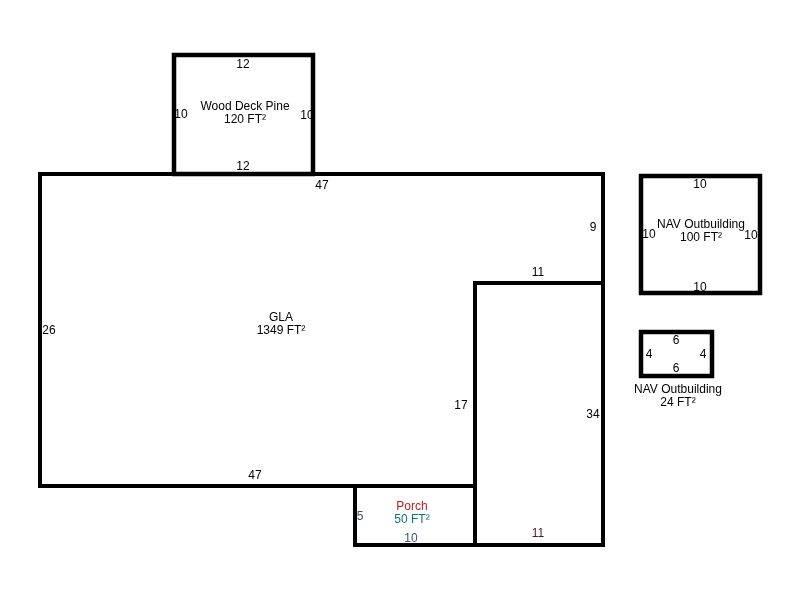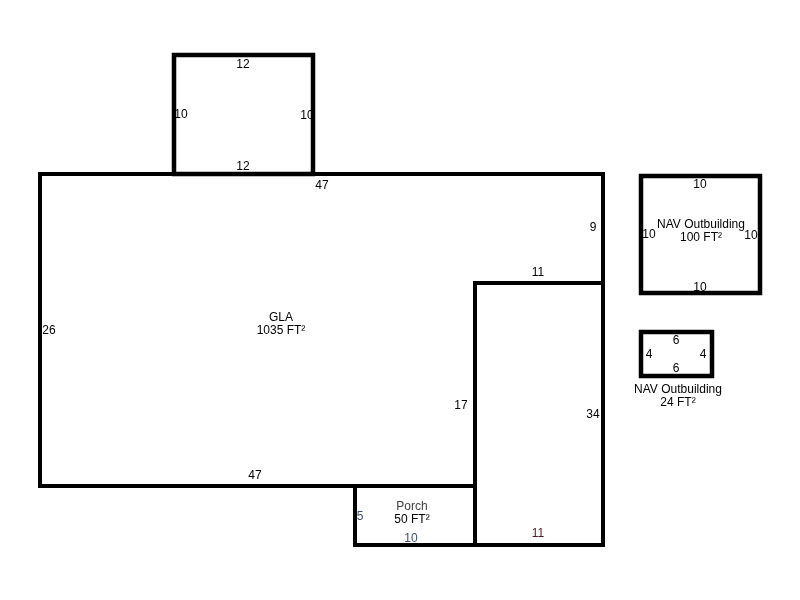"Wood Deck Pine" div.area-label { html: none -> <div> <div>Wood Deck Pine</div> <div>120 FT²</div> </div> }
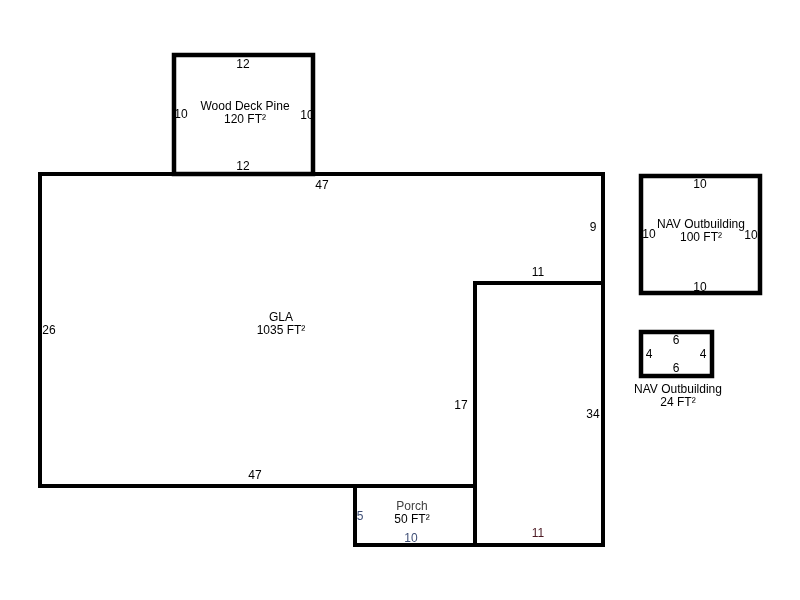"1035 FT²" div { text: 1035 -> 1349 }
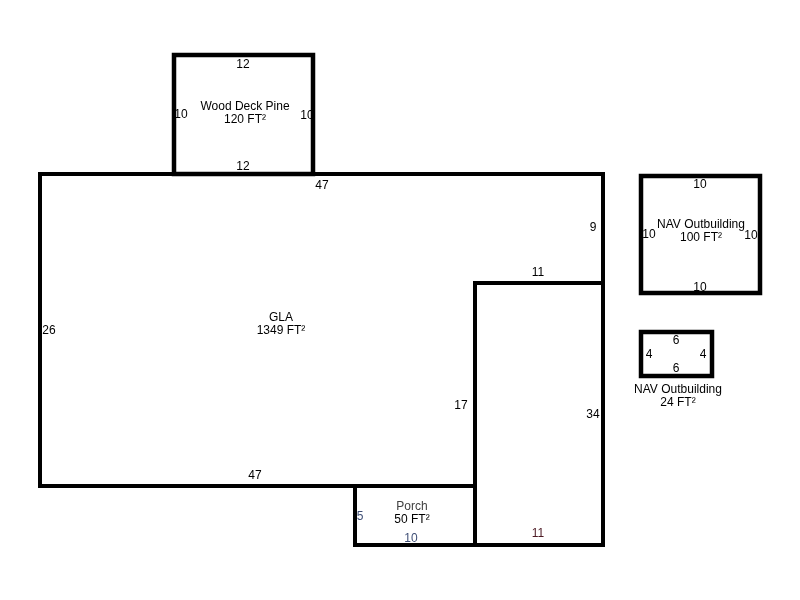"Porch" .porch-name { color: #404040 -> #b91c1c }
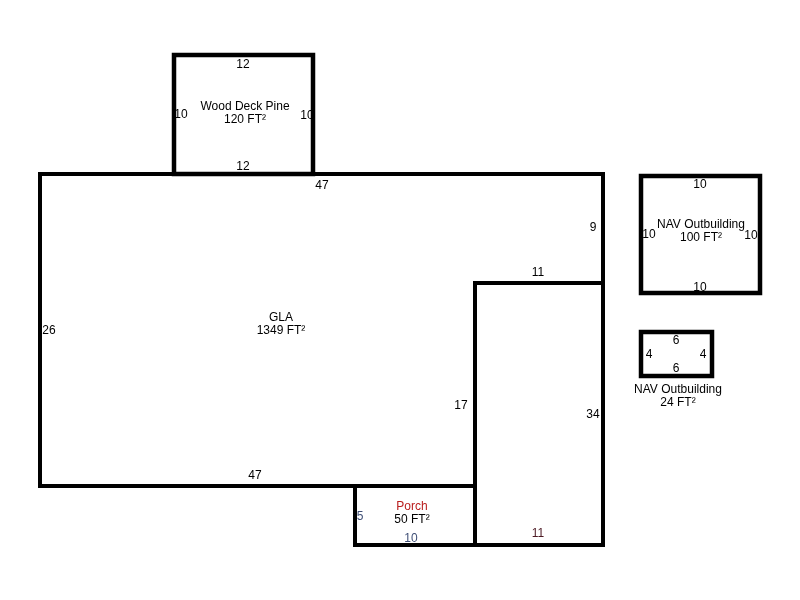"50 FT²" .porch-area { color: #000000 -> #0f766e }
